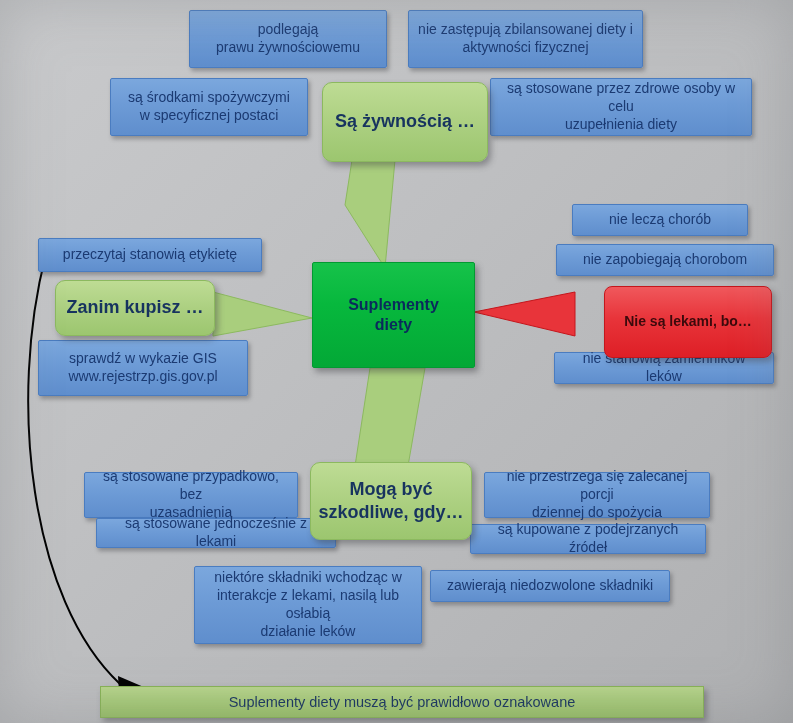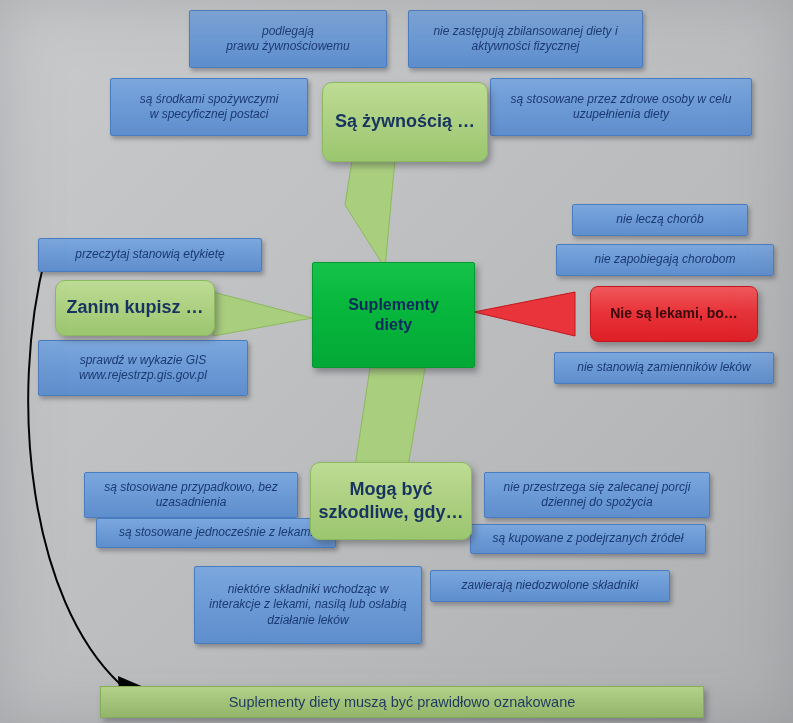"podlegają" .blue { font-size: 12px -> 14px; font-style: italic -> none }
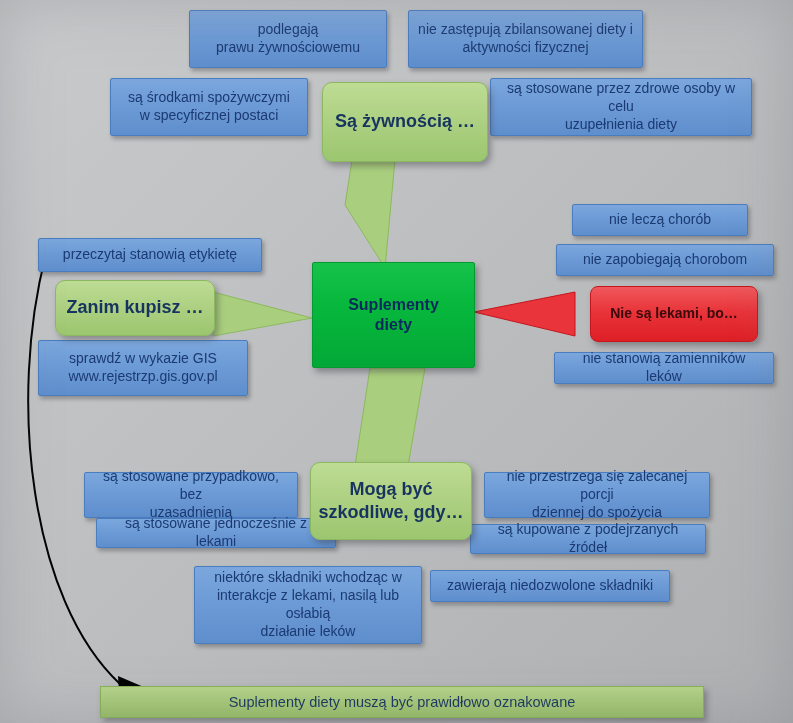"Nie są lekami, bo…" div.node { height: 56px -> 72px; left: 590px -> 604px }
